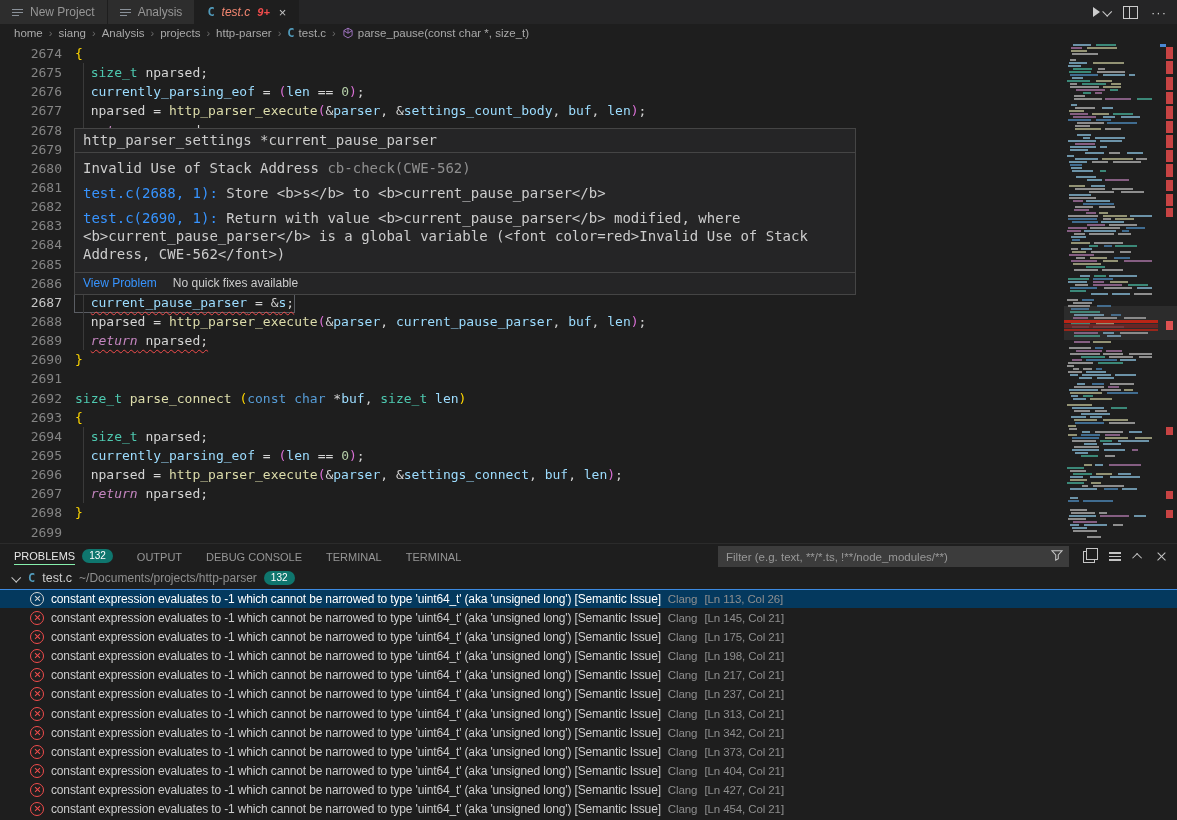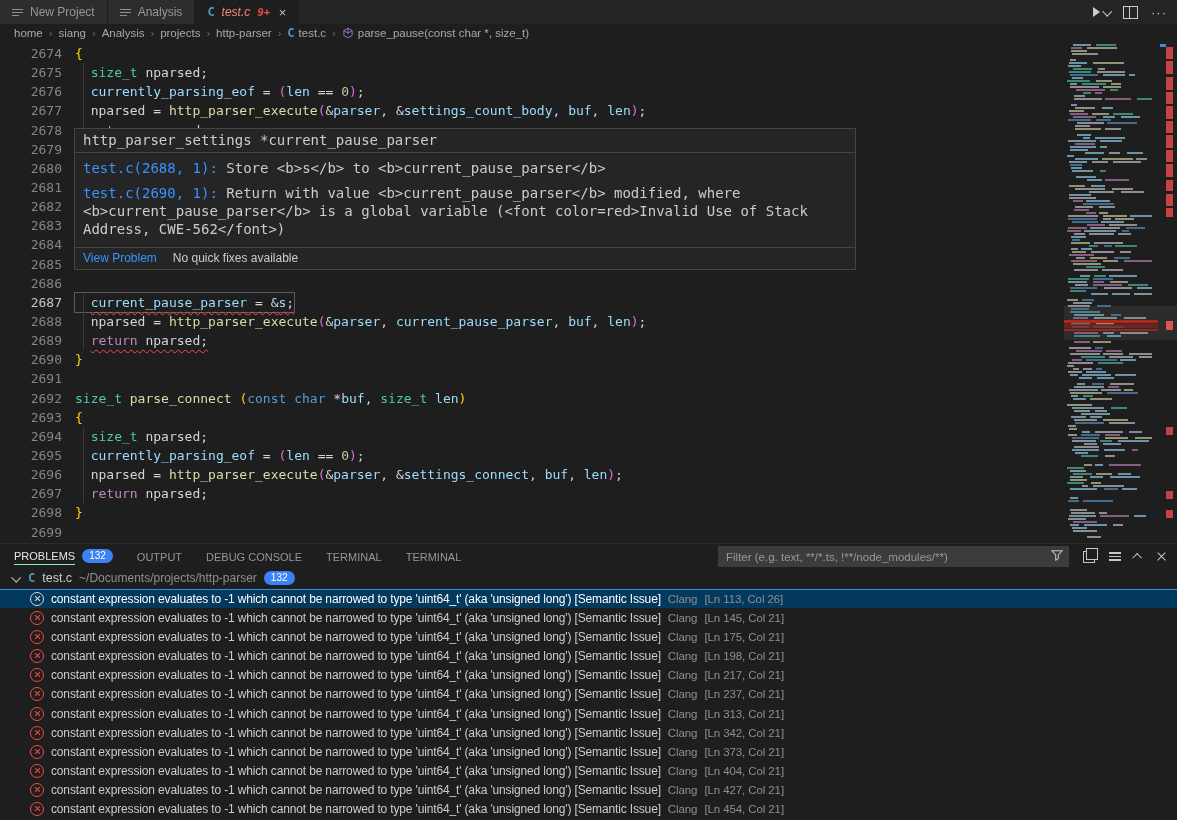"Invalid Use of Stack Address" p { html: none -> <p><span>Invalid Use of Stack Address </span><span>cb-check(CWE-562)</span></p> }
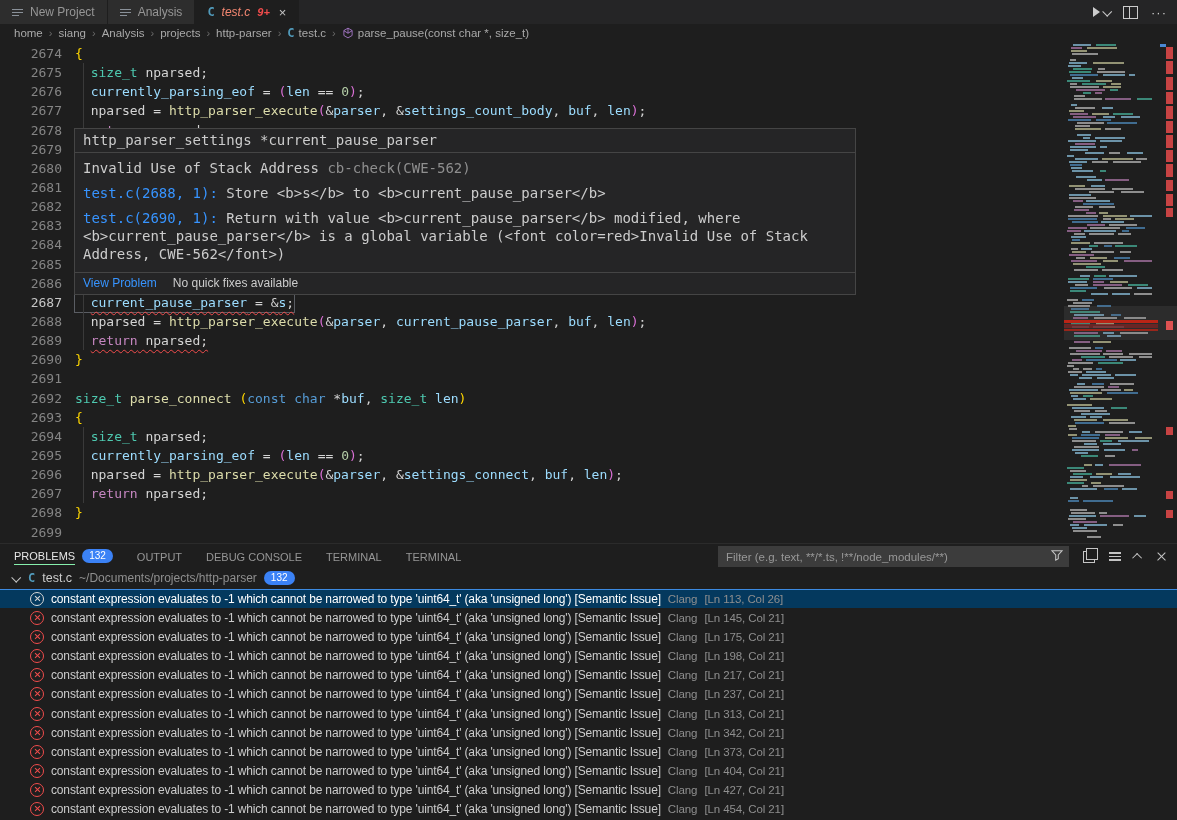"return" .s-kc { font-style: none -> italic }
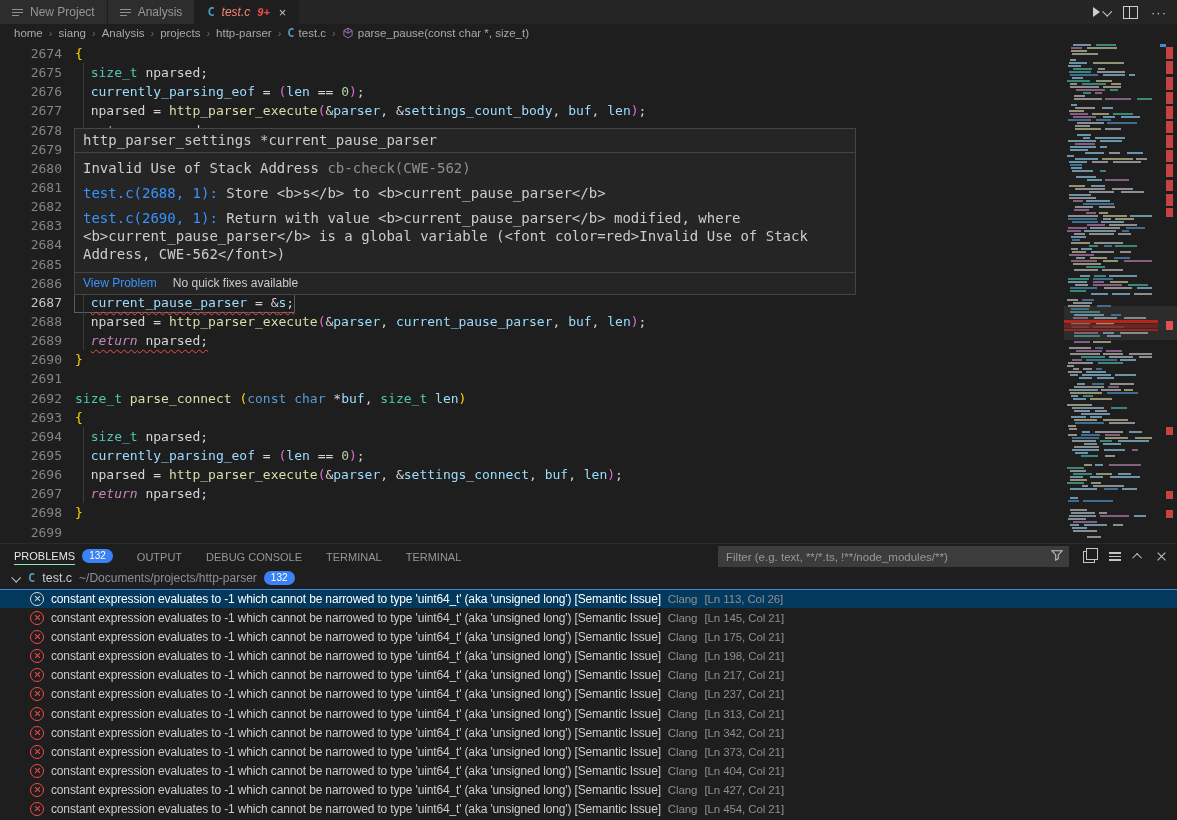"132" .badge { background: #3b82f6 -> #0f766e }
